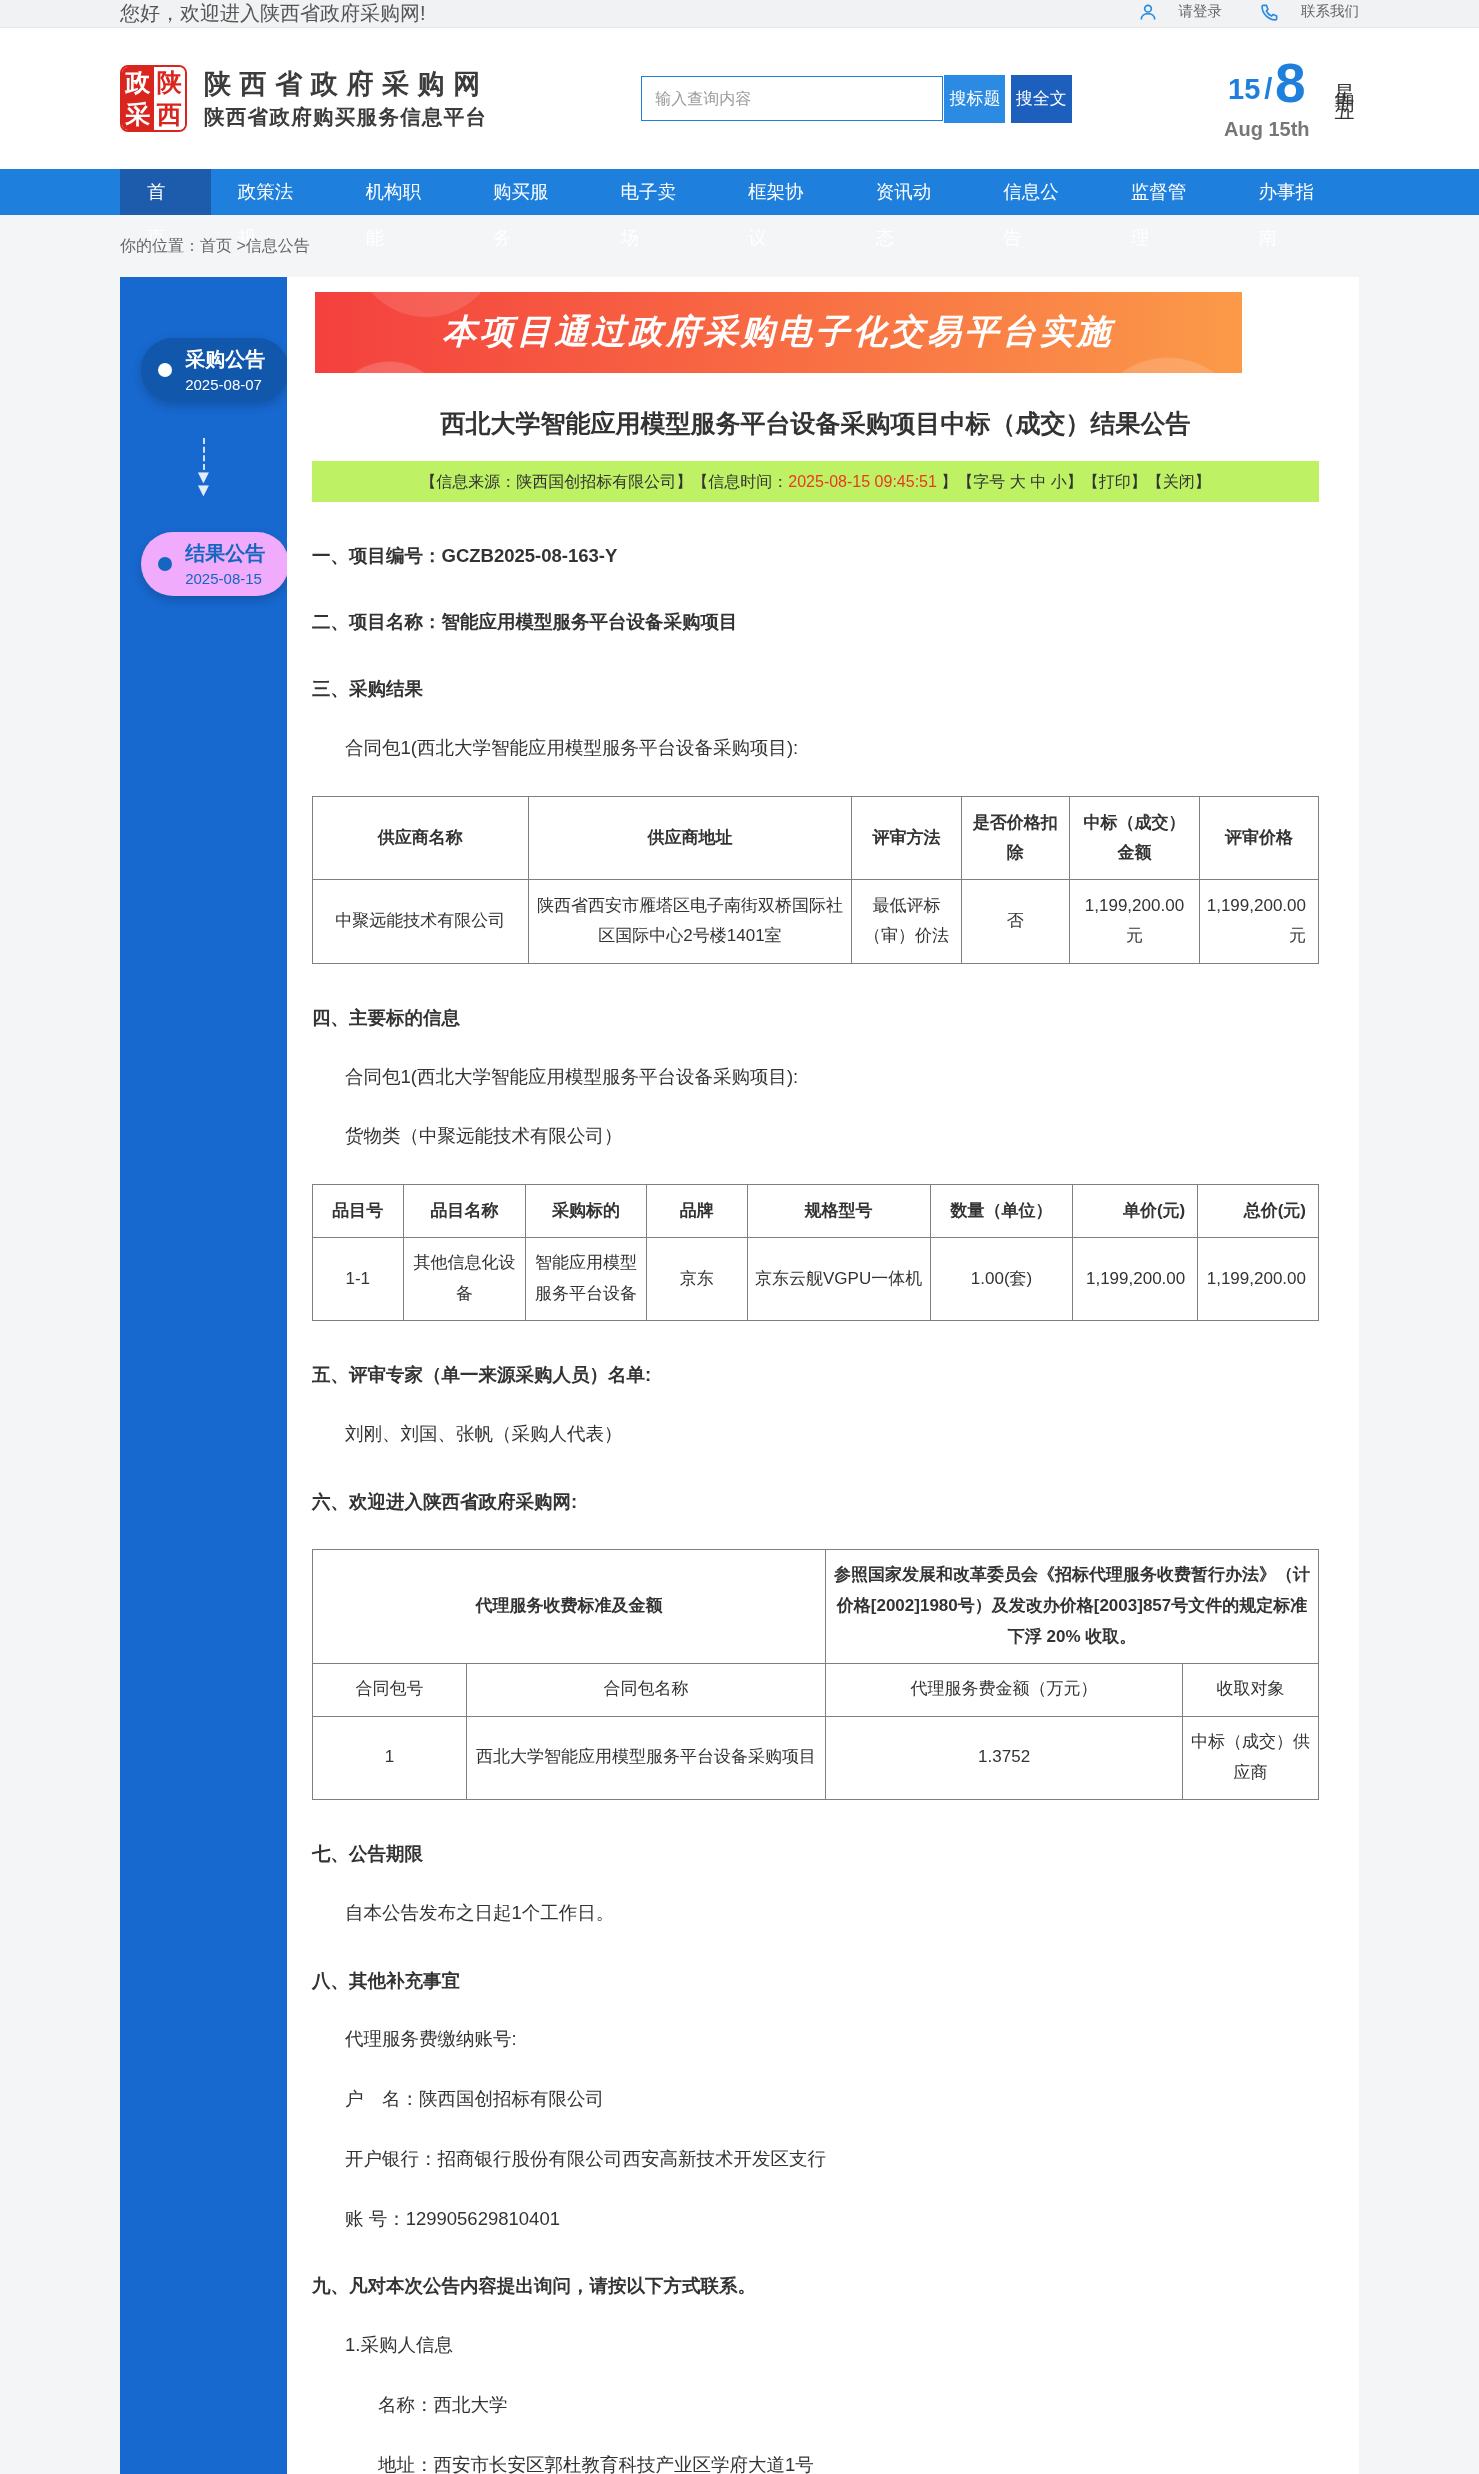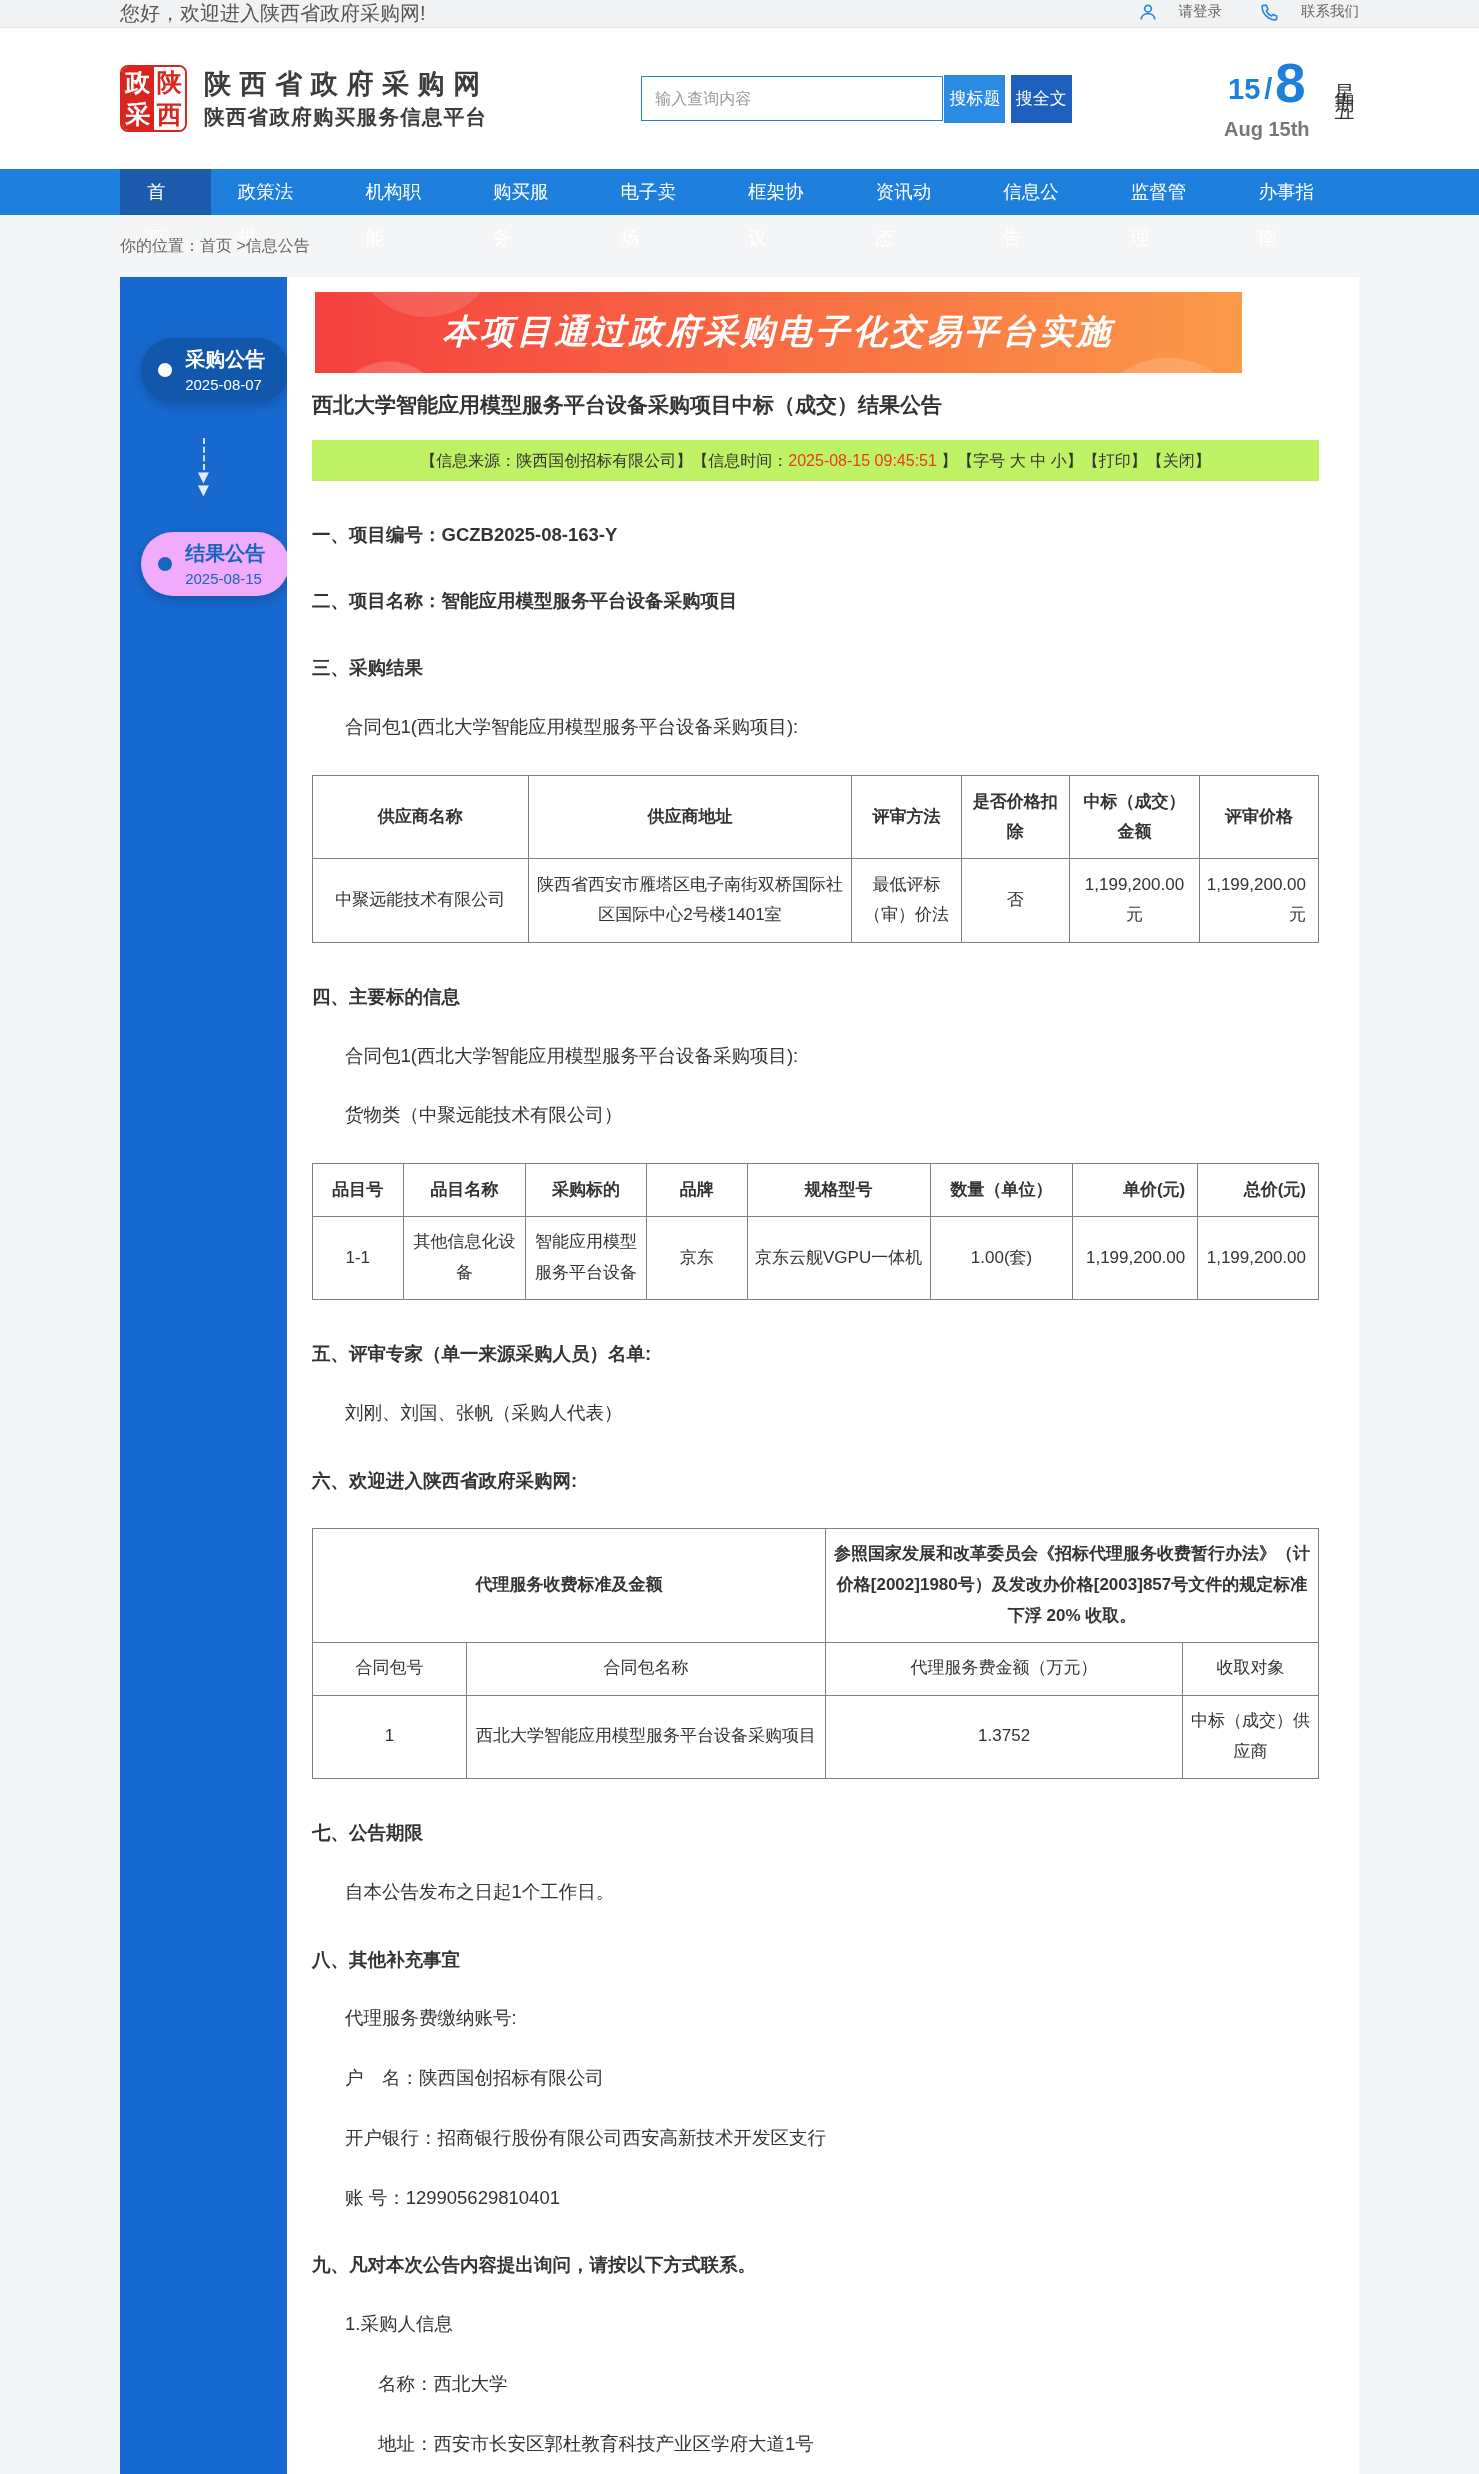"西北大学智能应用模型服务平台设备采购项目中标（成交）结果公告" .article-title { font-size: 21px -> 25px; margin-top: 18px -> 34px; text-align: left -> center }
